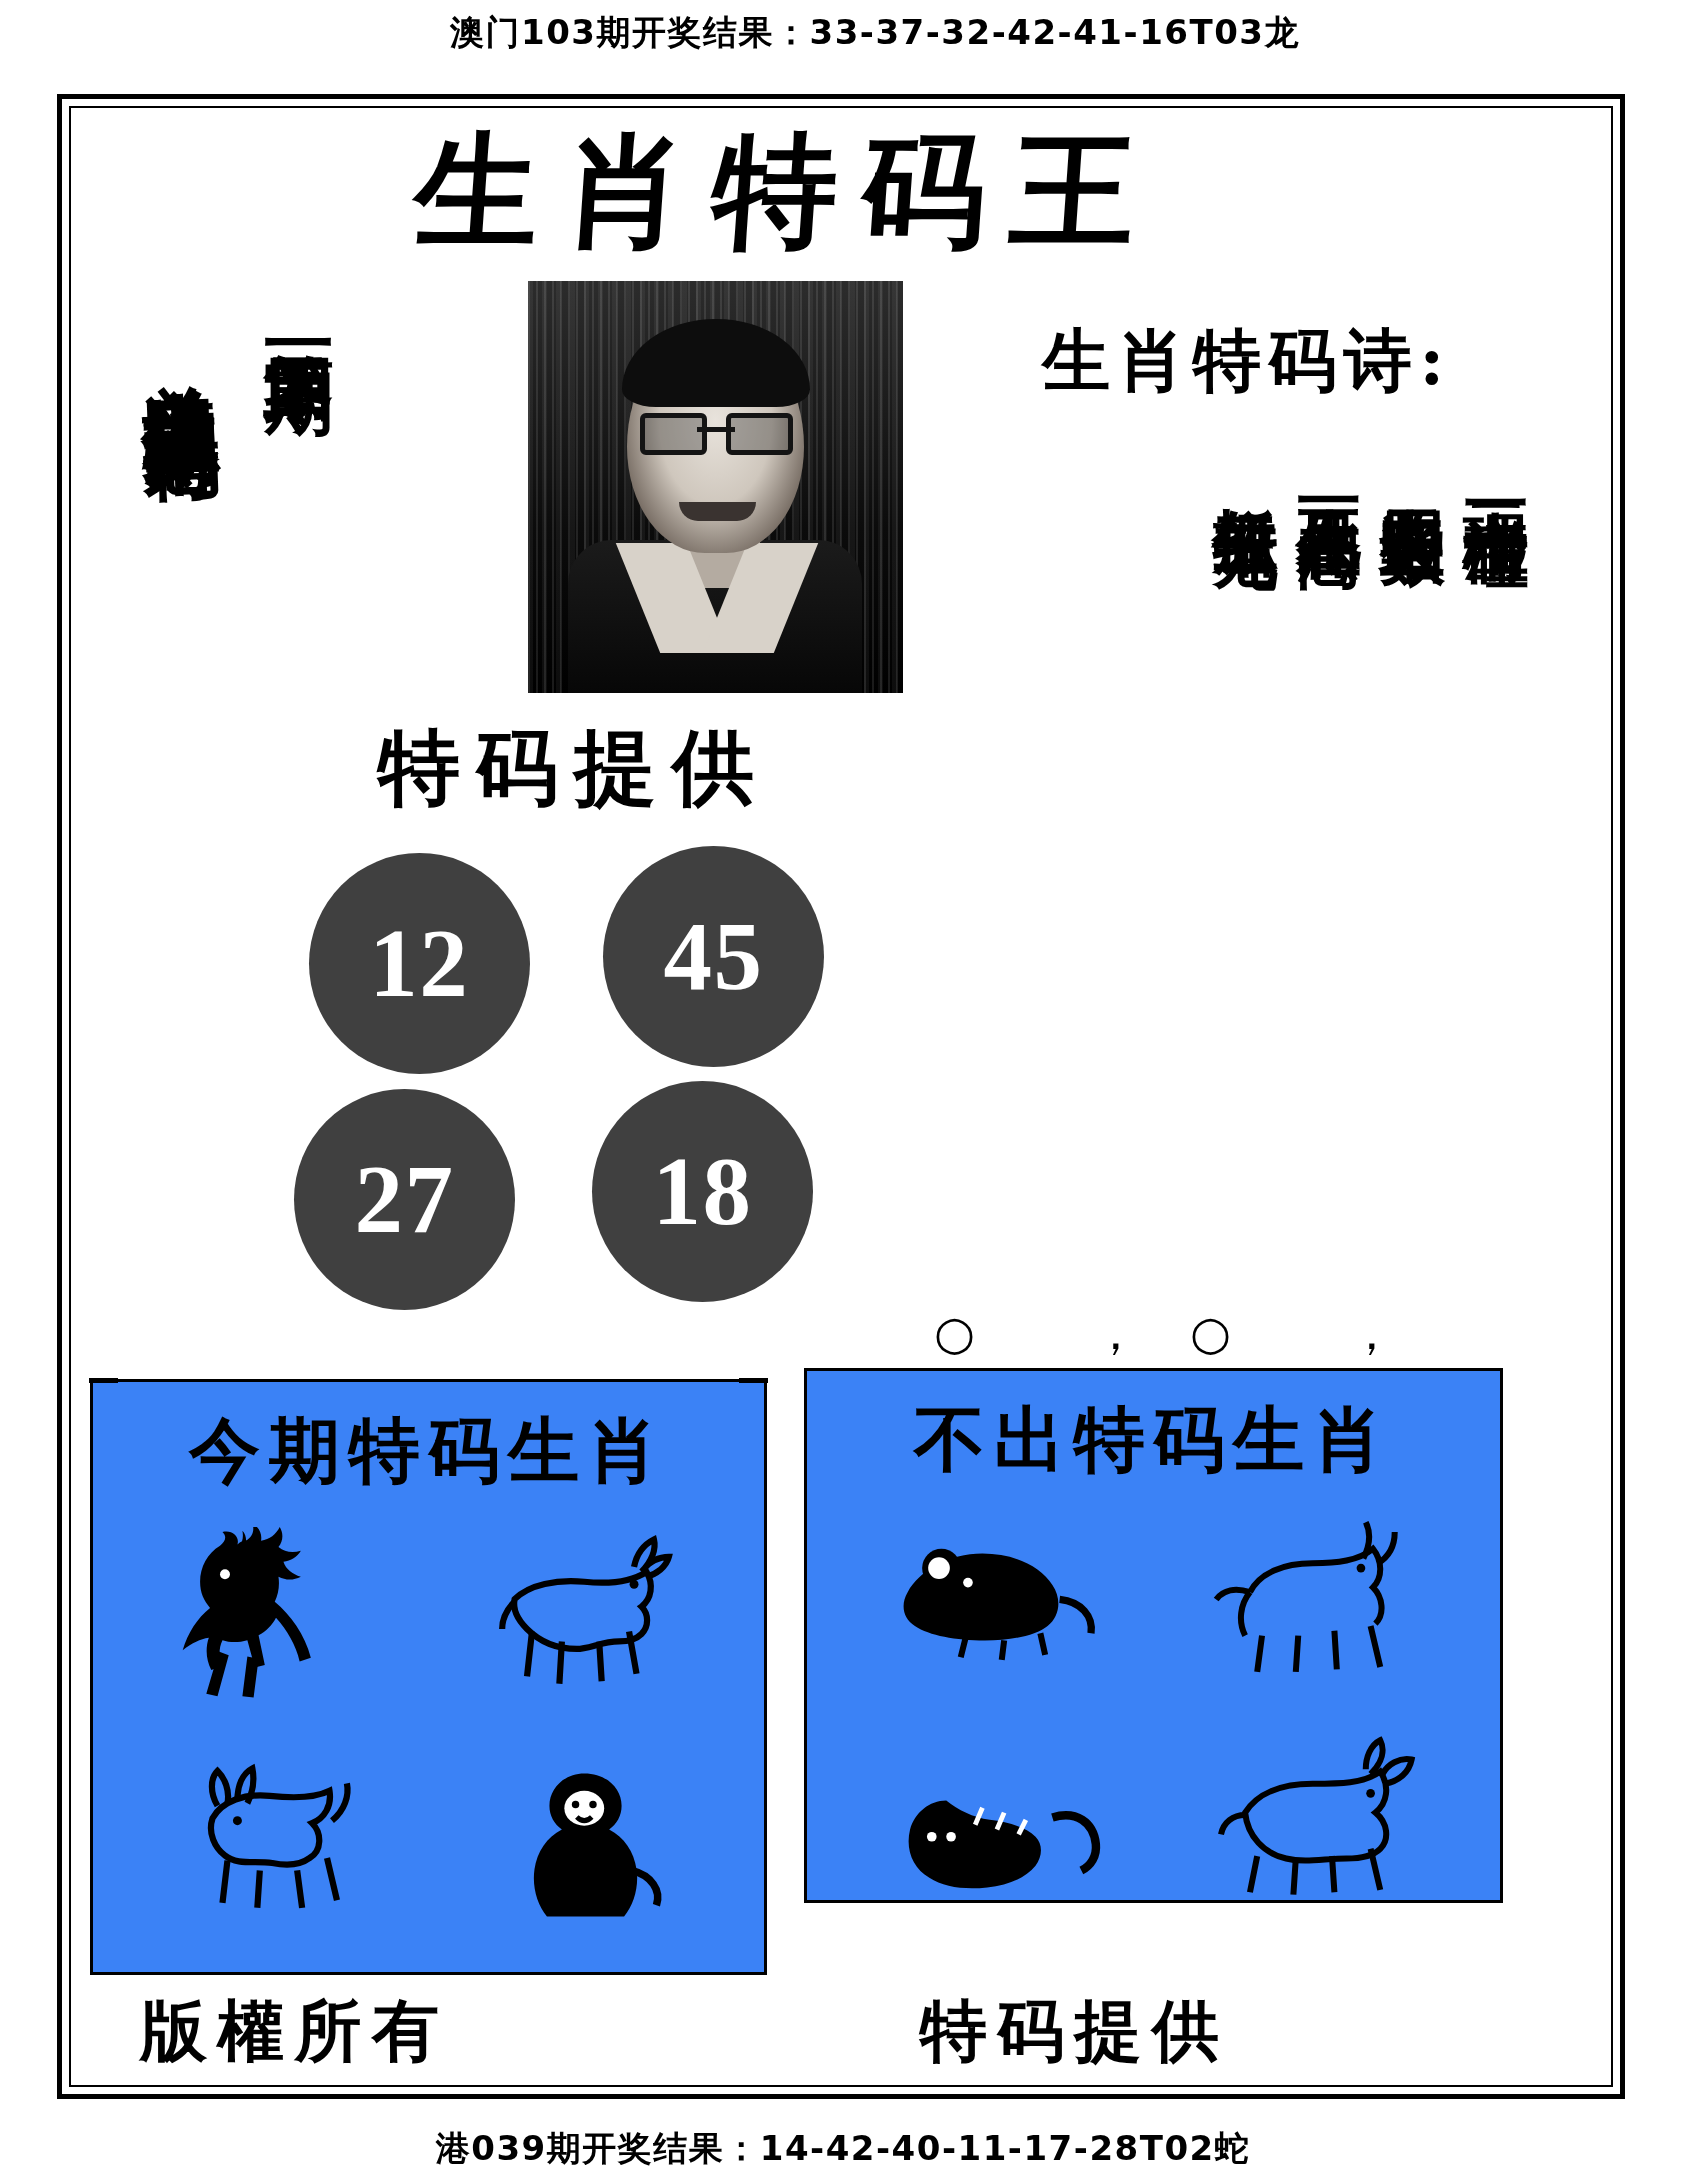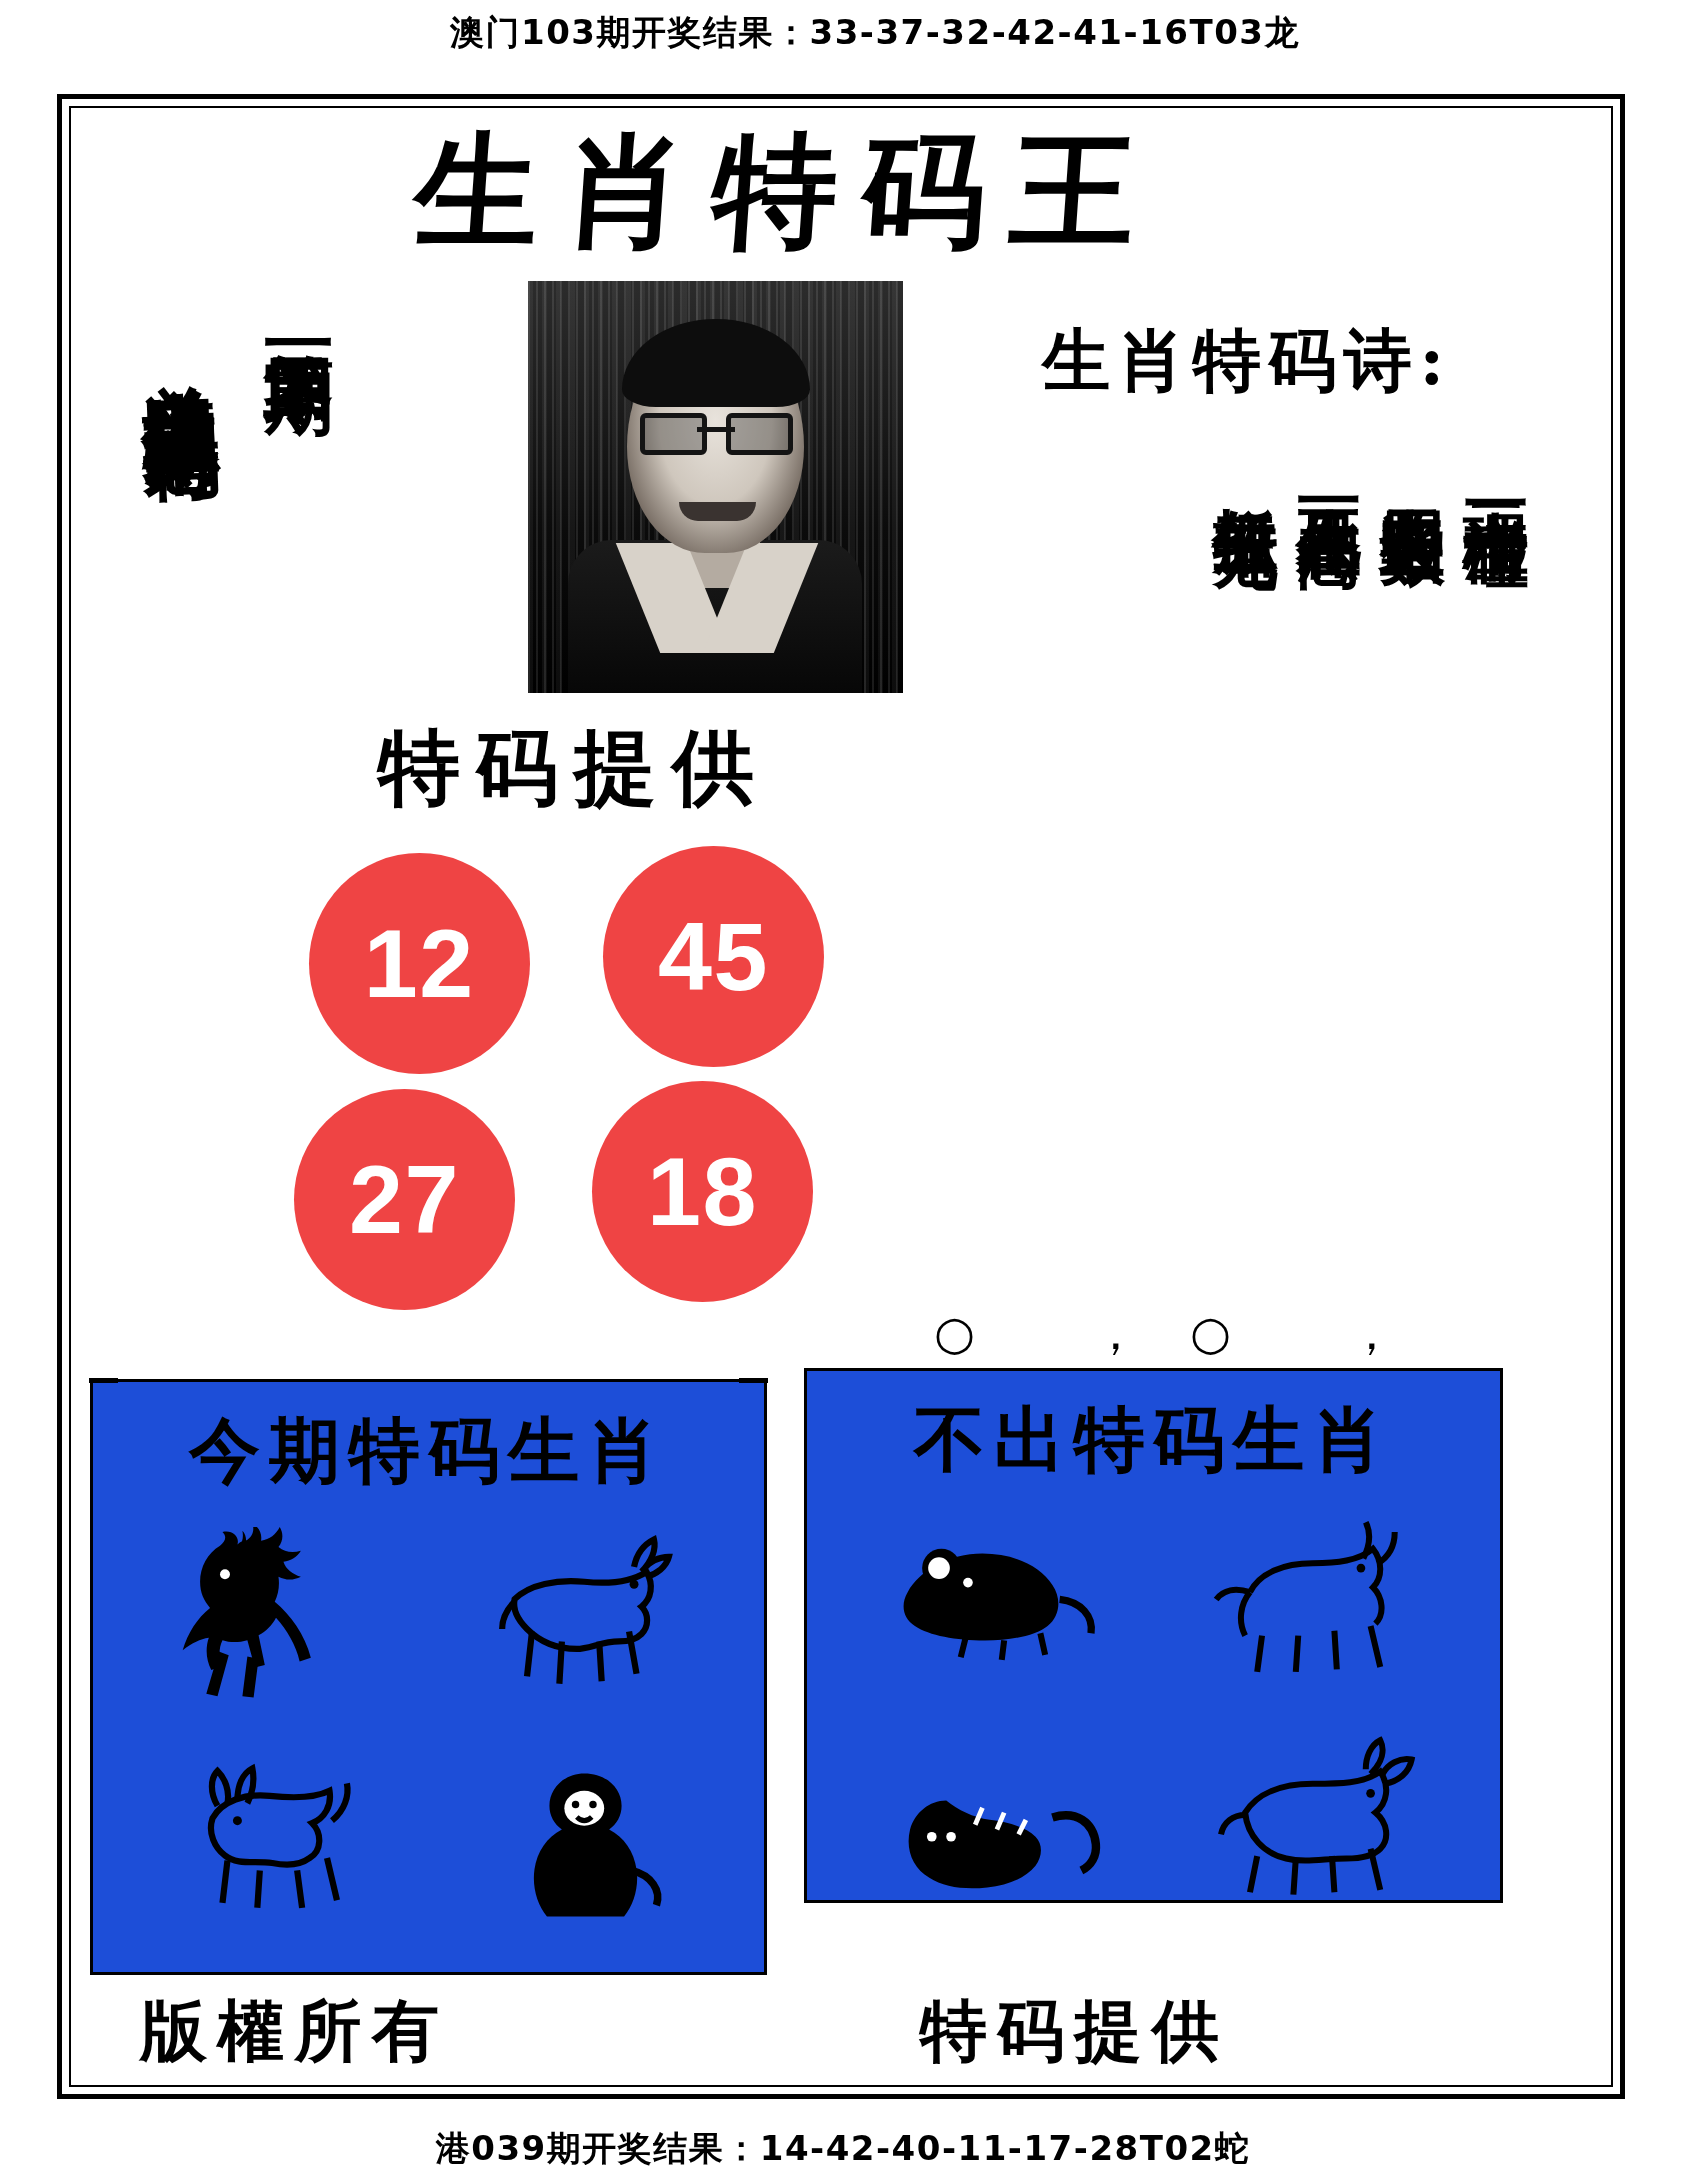"12" .ball { background: #ef4444 -> #404040; font-family: Liberation Sans, sans-serif -> Liberation Serif, serif }
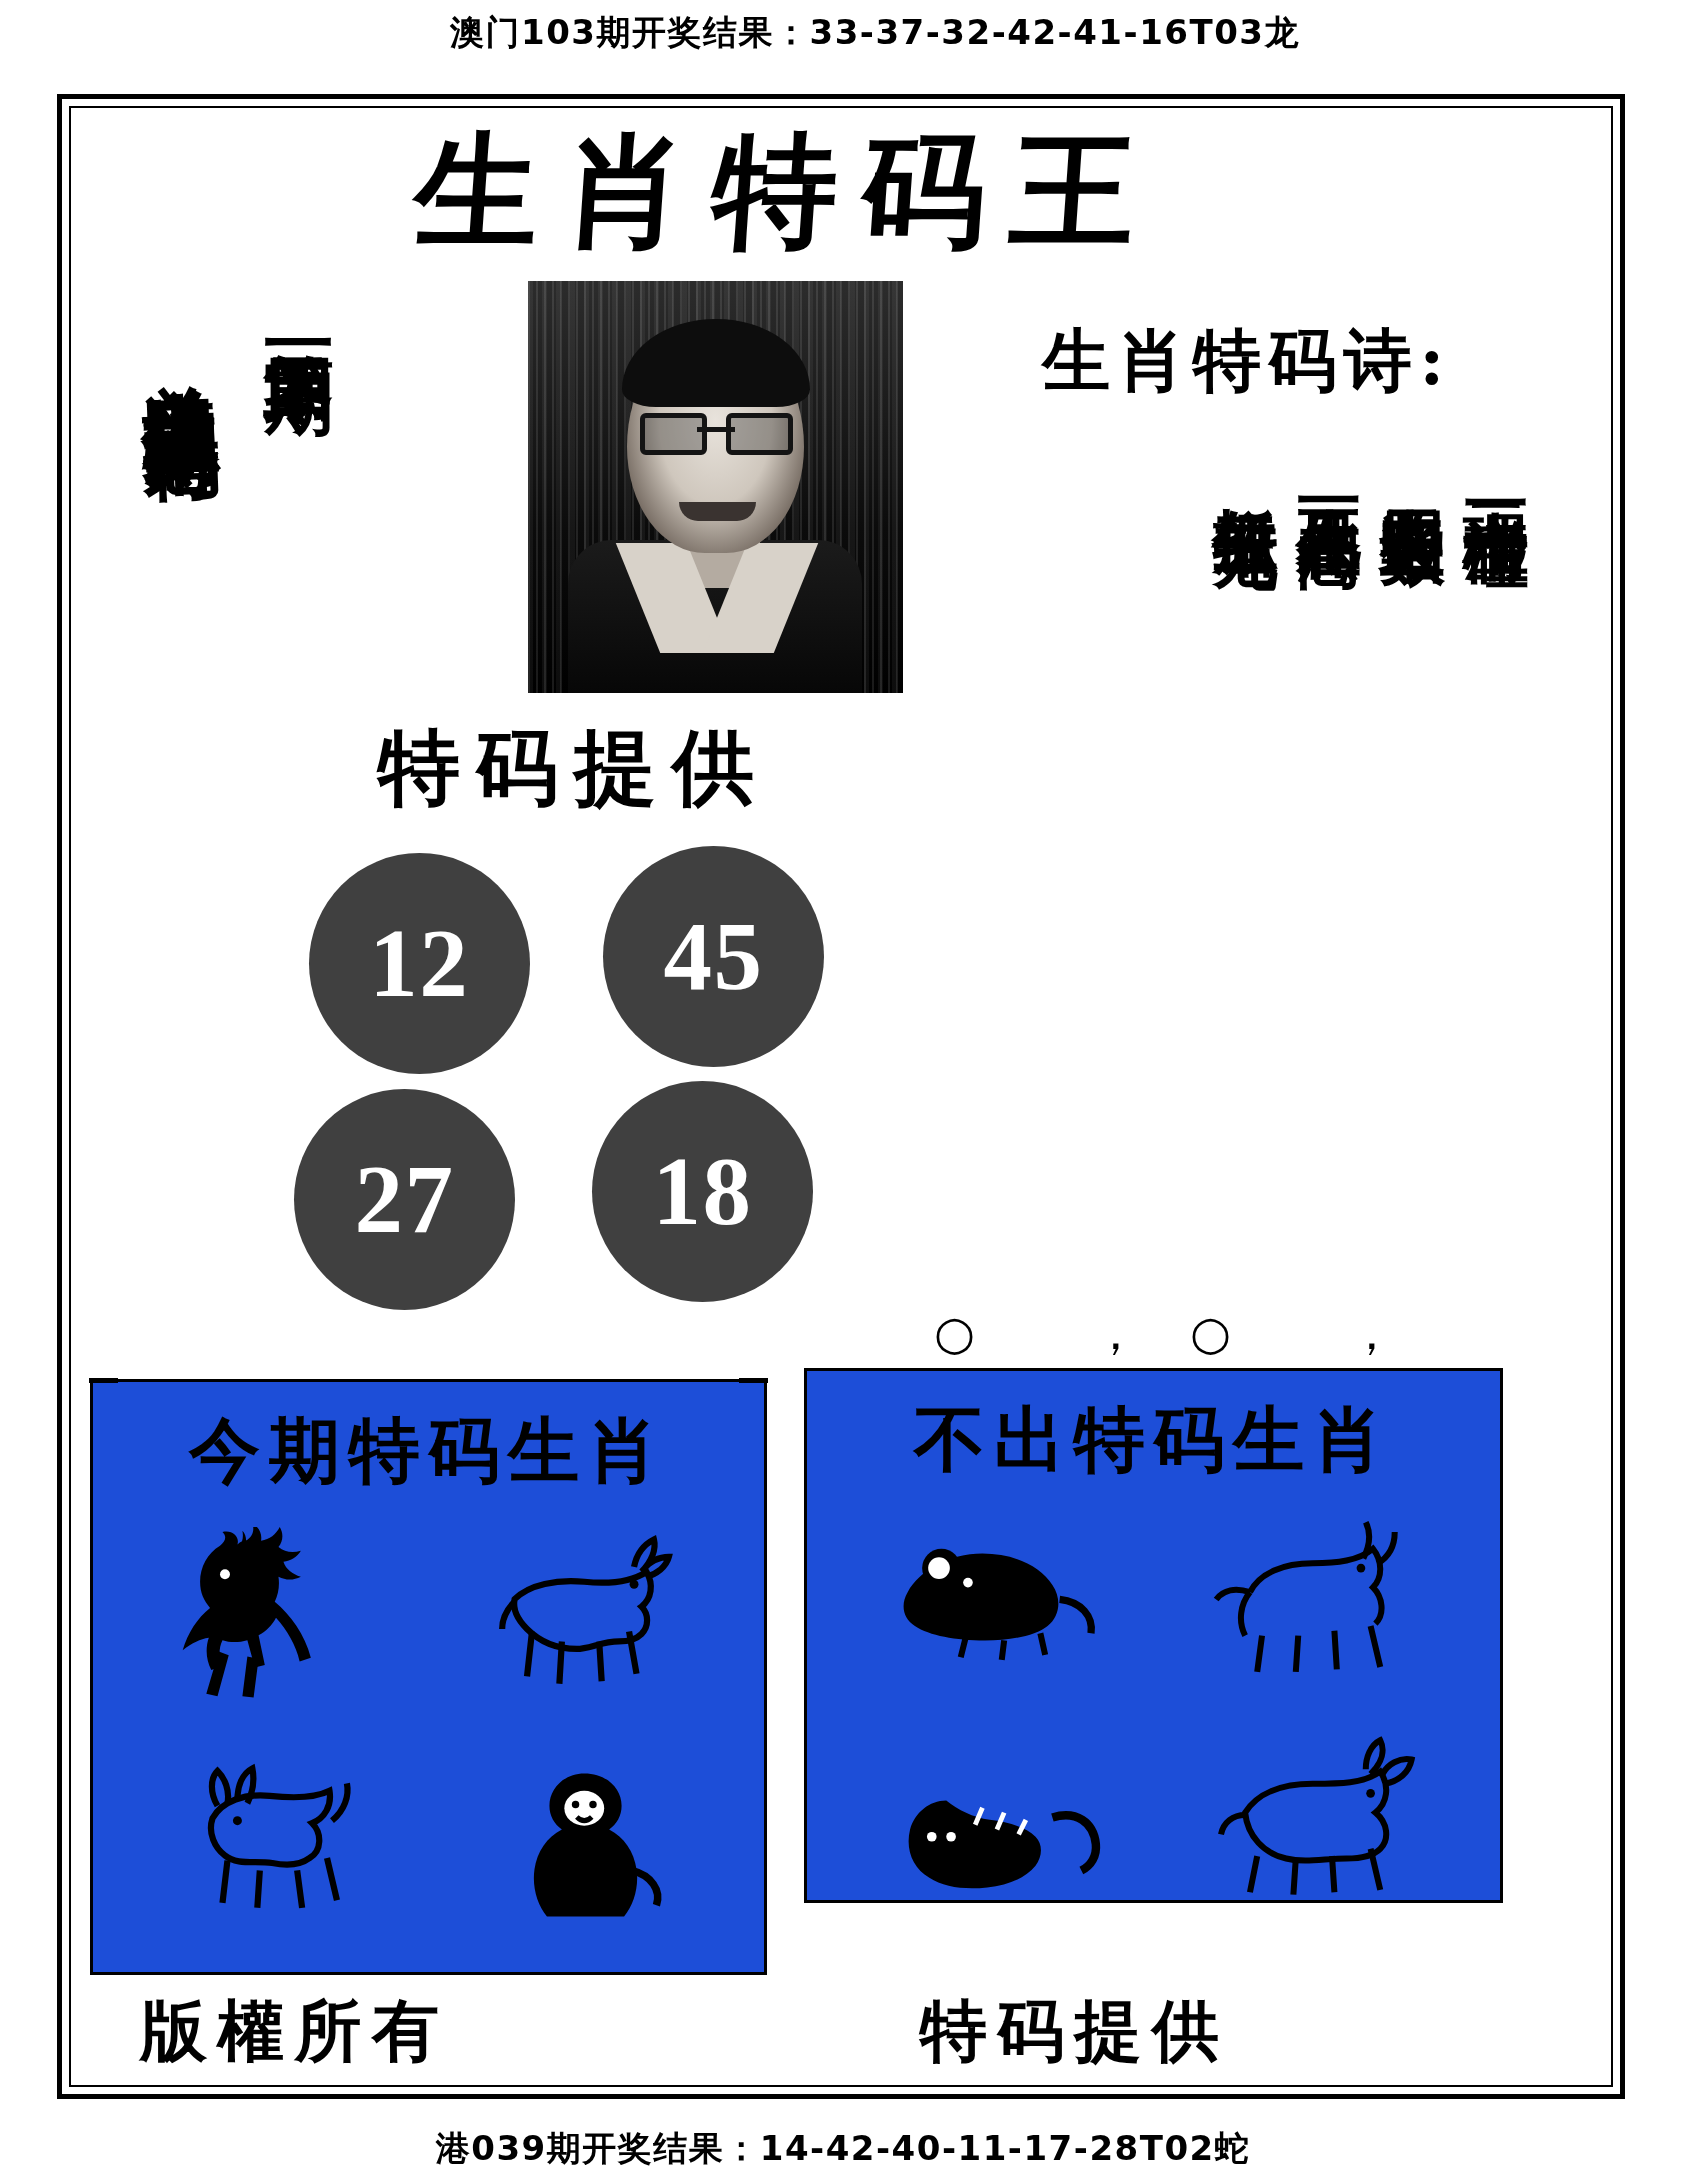"今期特码生肖" .panel { background: #1d4ed8 -> #3b82f6 }
